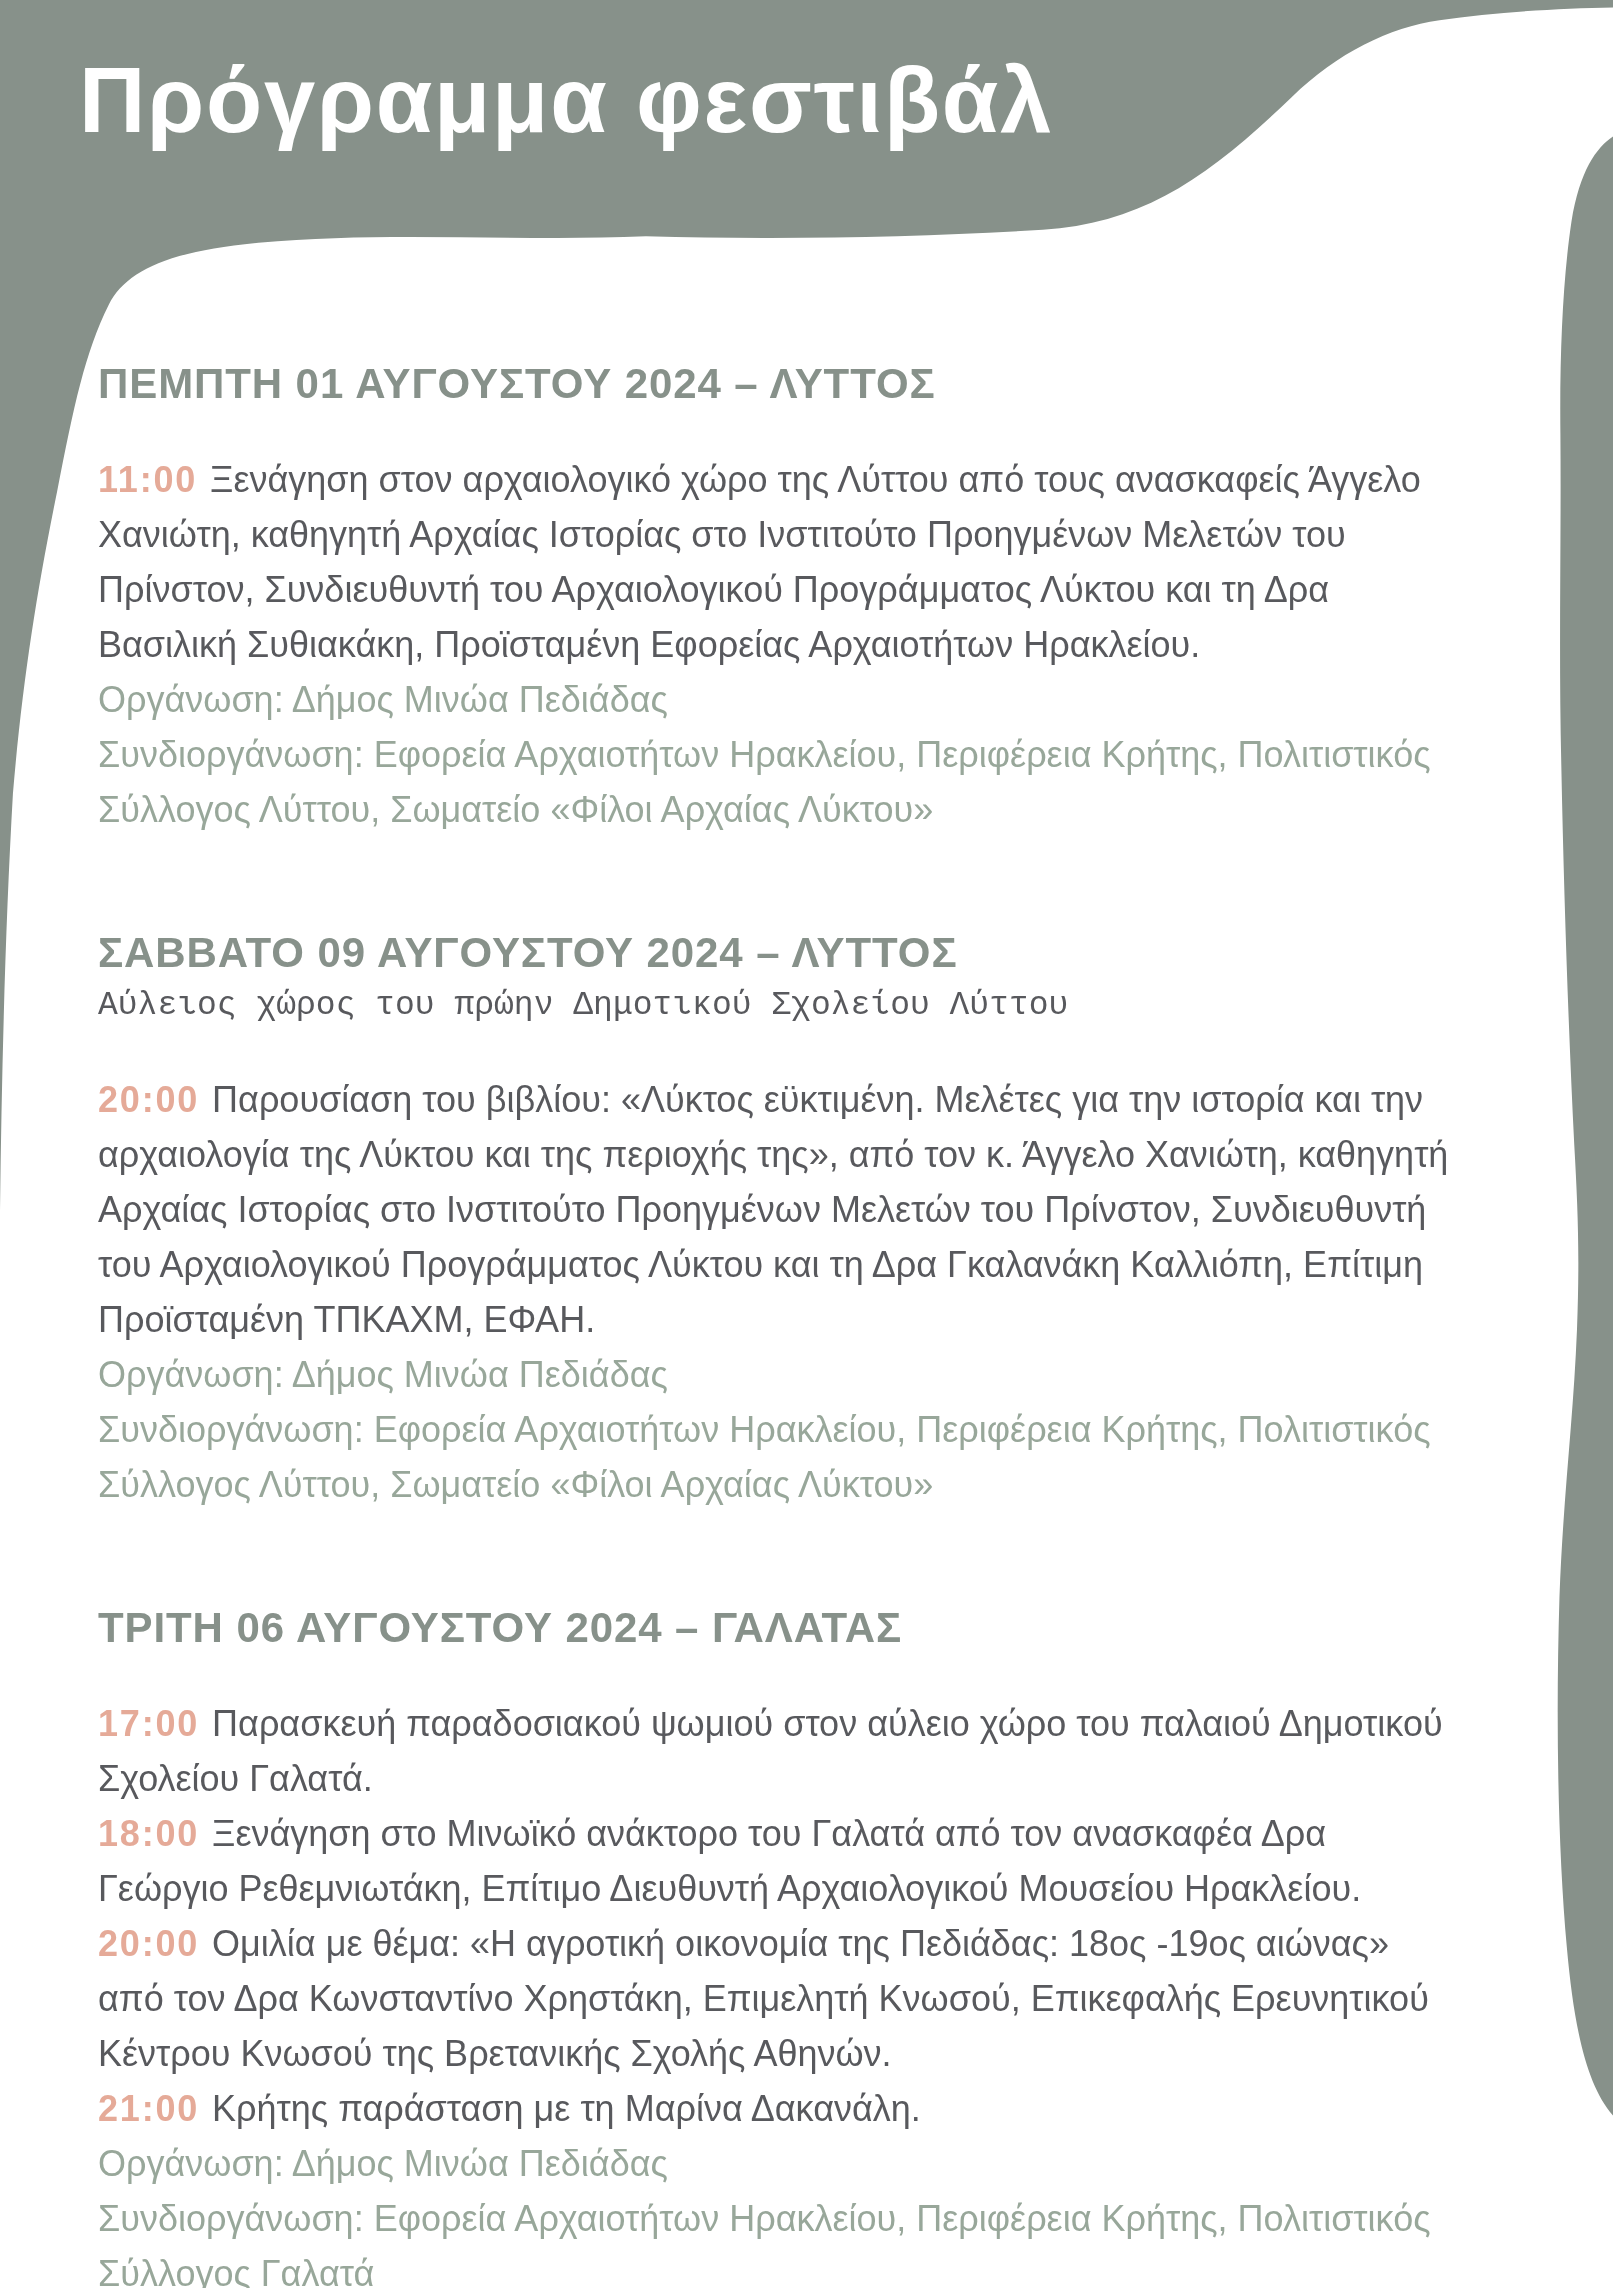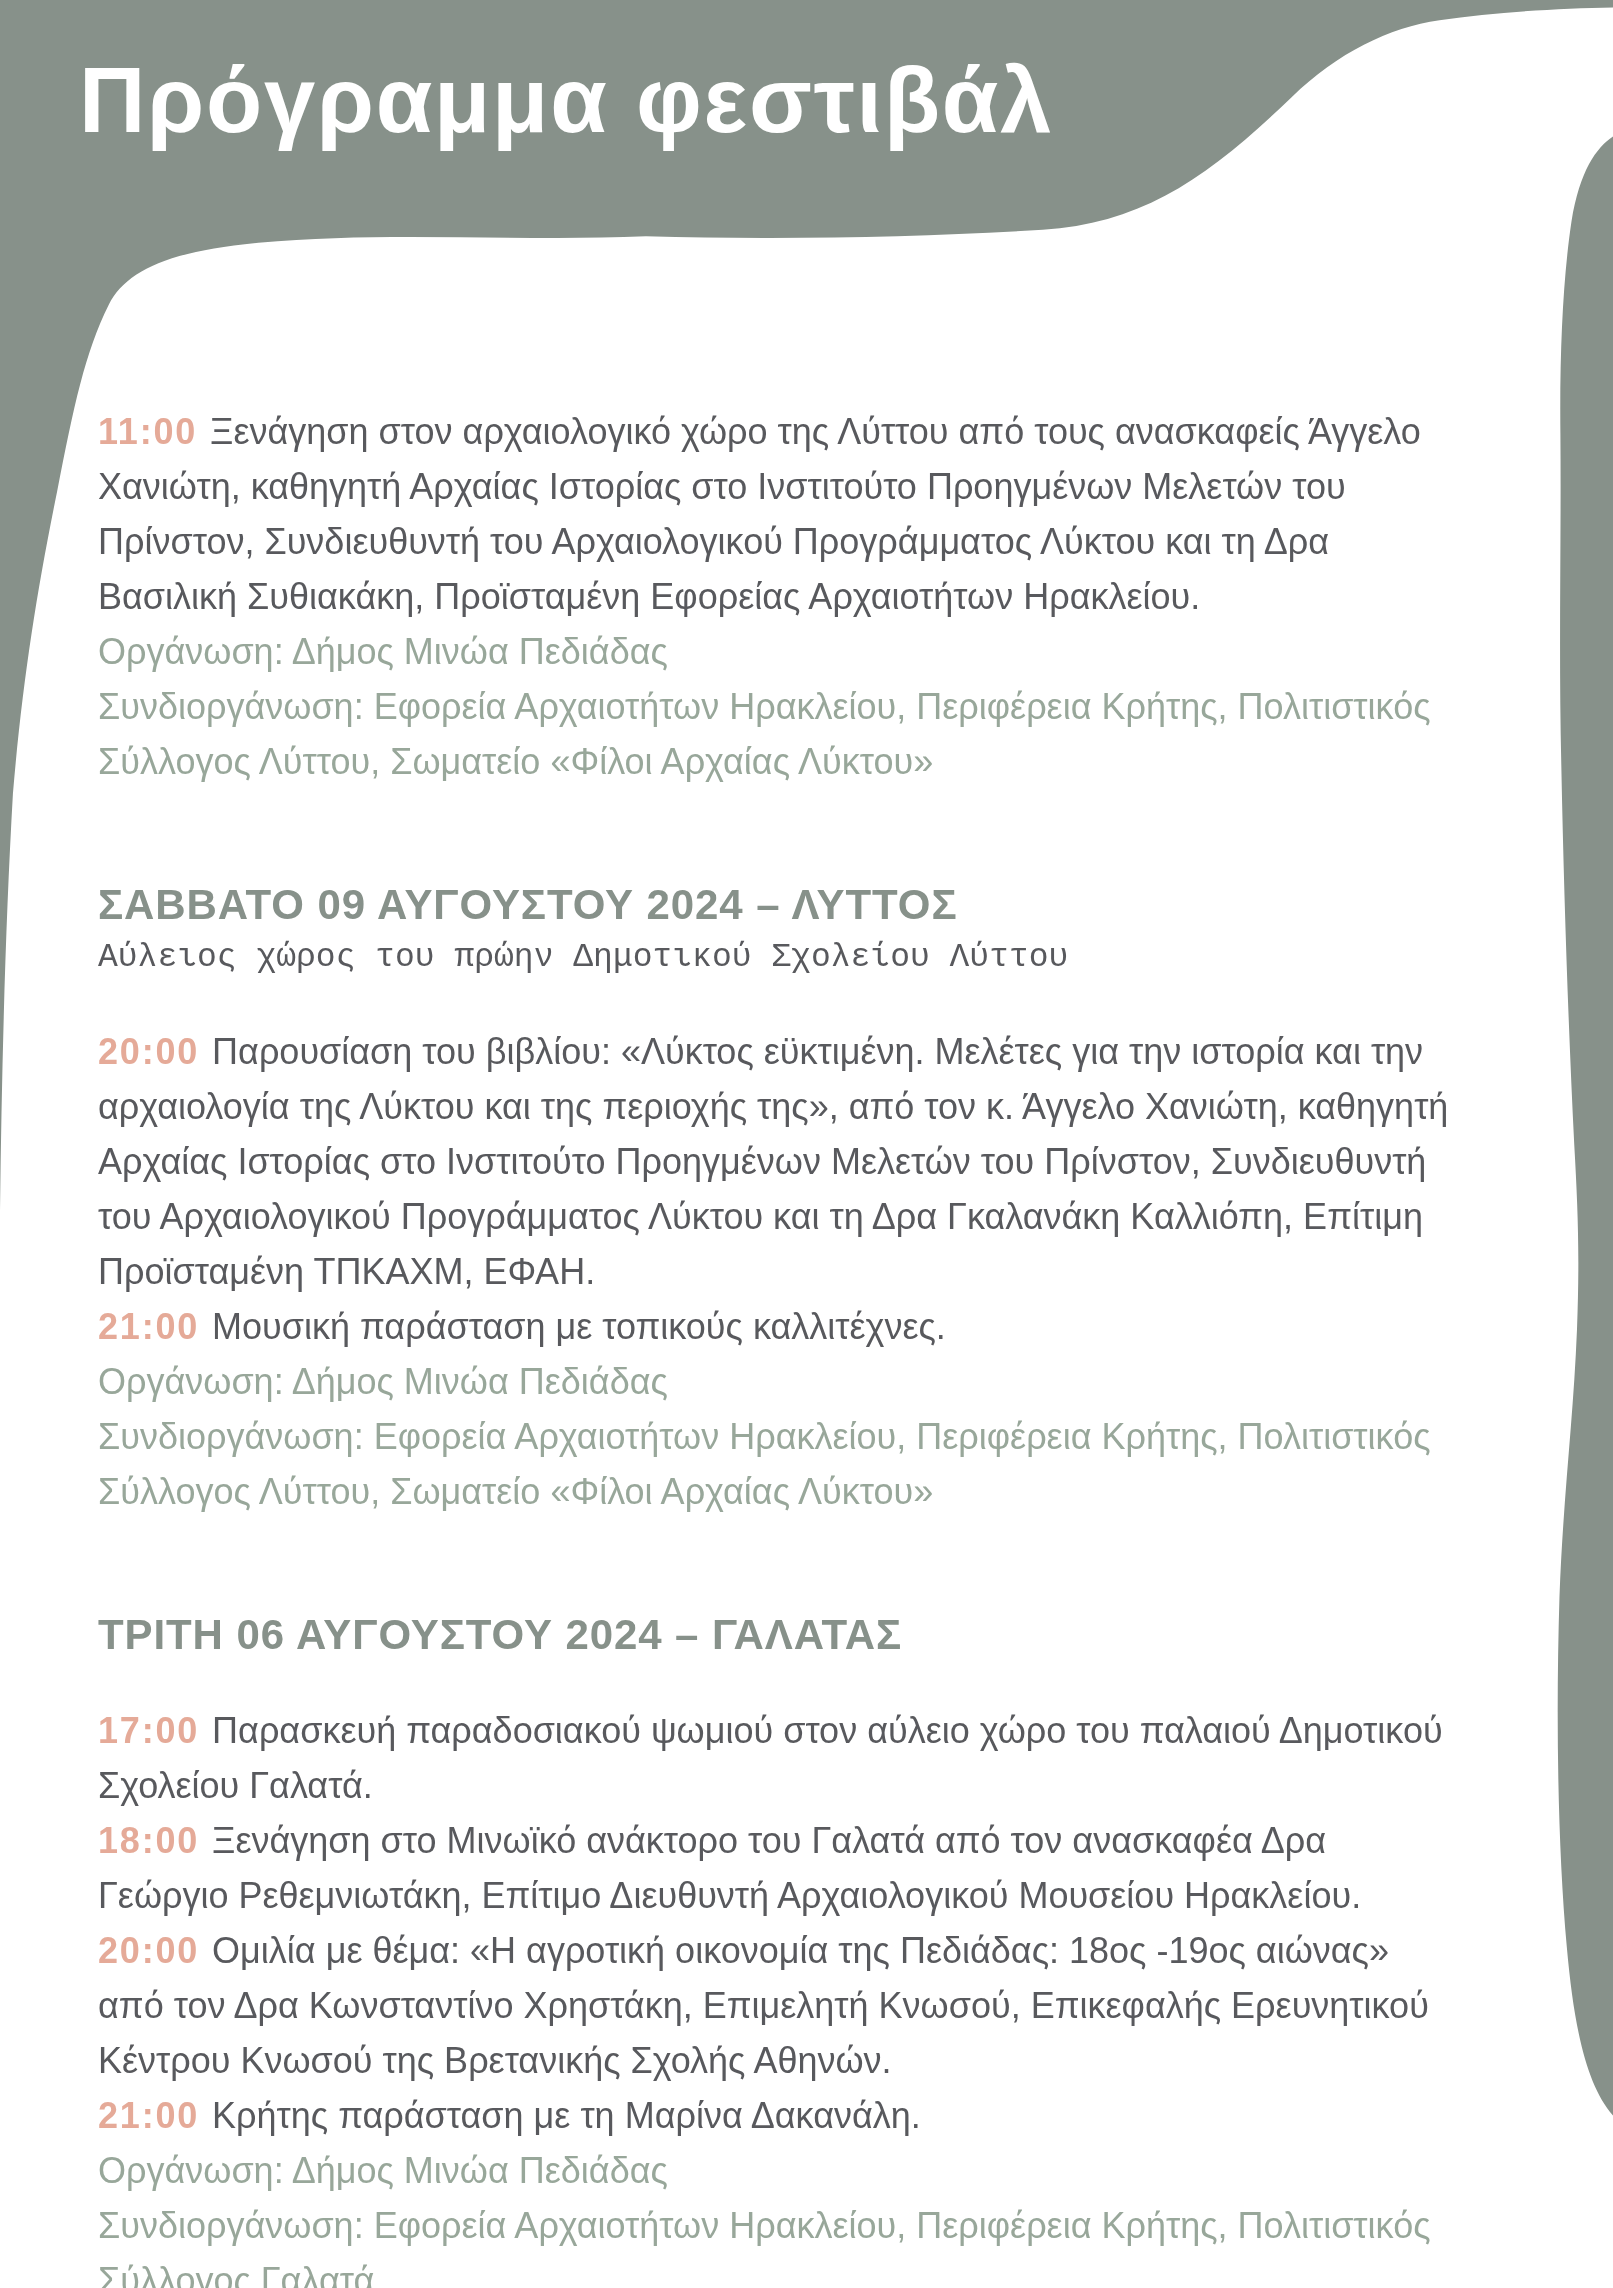"ΠΕΜΠΤΗ 01 ΑΥΓΟΥΣΤΟΥ 2024 –" h2 { html: none -> <h2>ΠΕΜΠΤΗ 01 ΑΥΓΟΥΣΤΟΥ 2024 – ΛΥΤΤΟΣ</h2> }
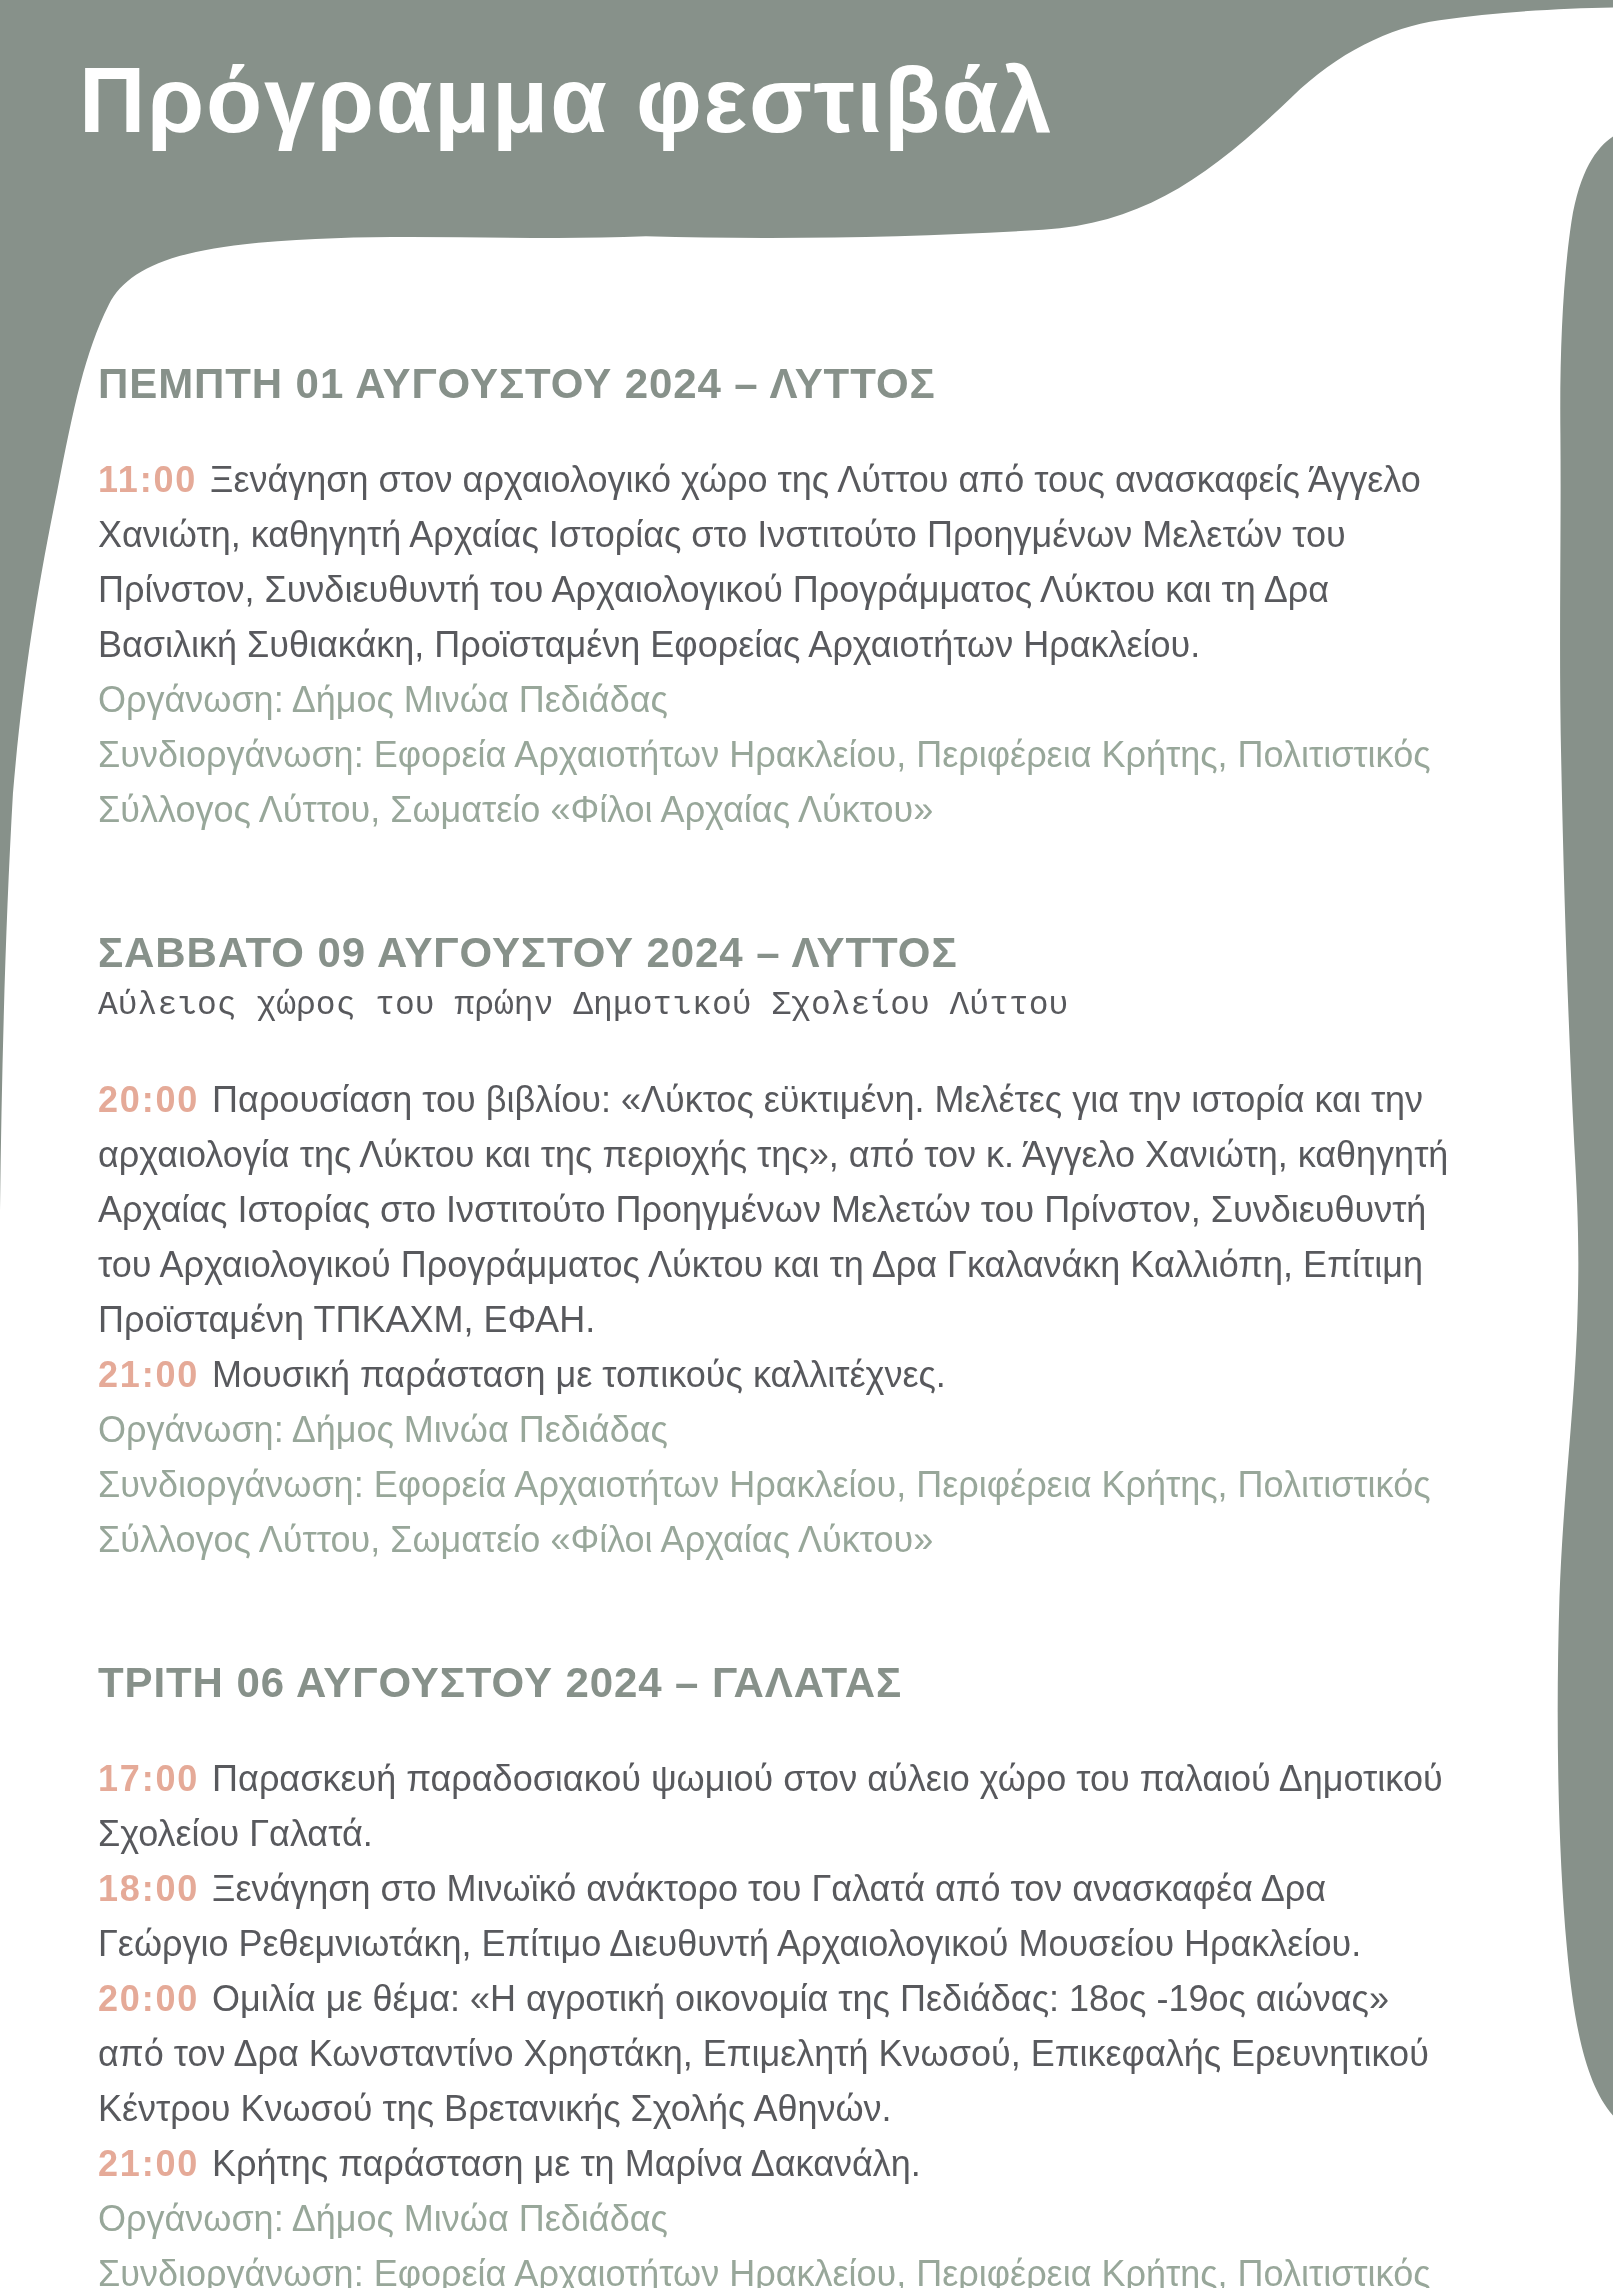"21:00 Μουσική παράσταση με τοπικούς" p.event { html: <p><span>21:00</span><span>Μουσική παράσταση με τοπικούς καλλιτέχνες.</span></p> -> none }
